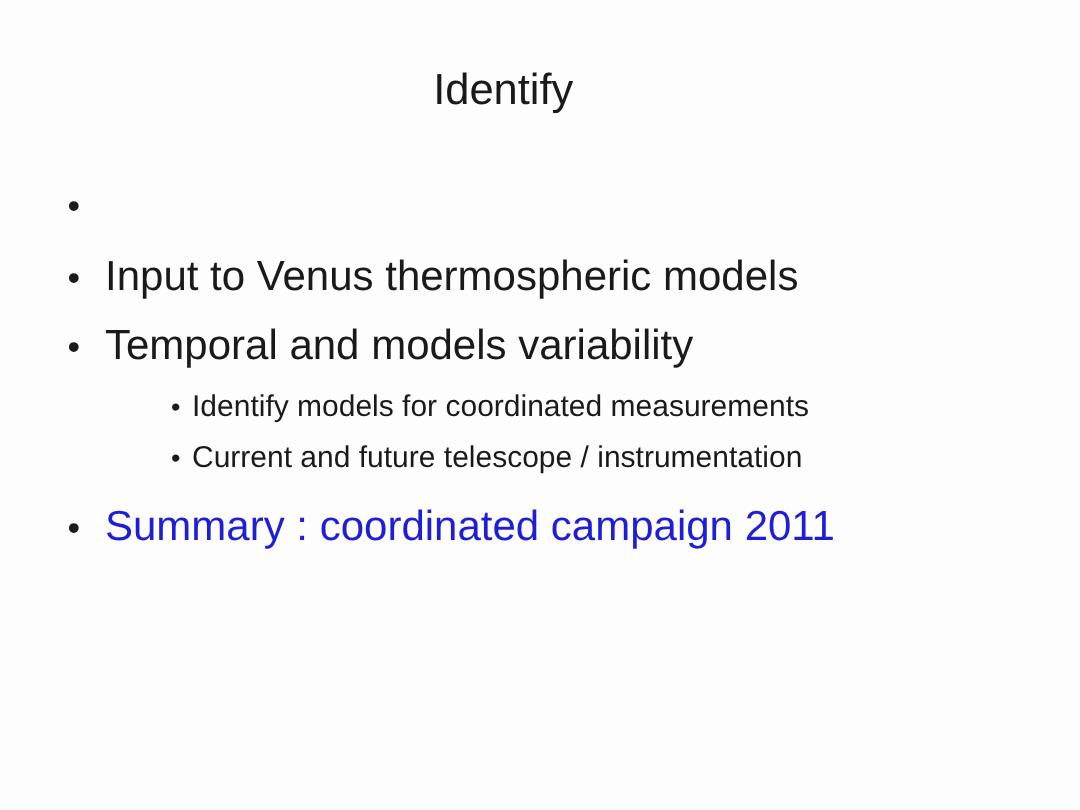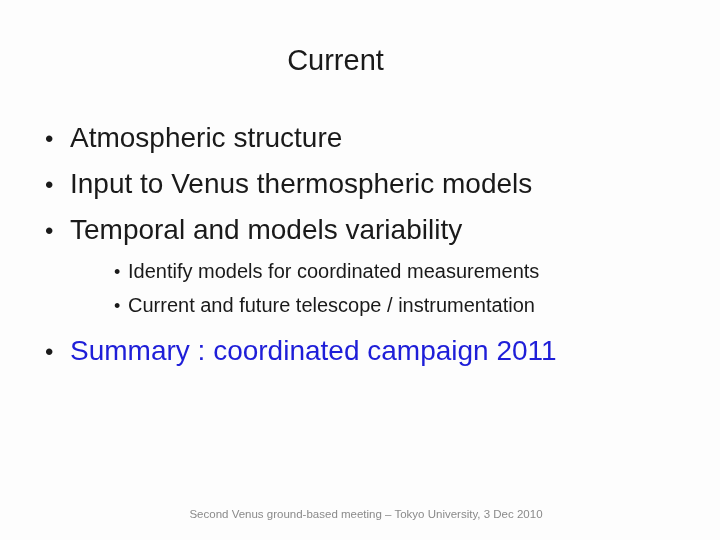"Current" h1.title { text: Current -> Identify }
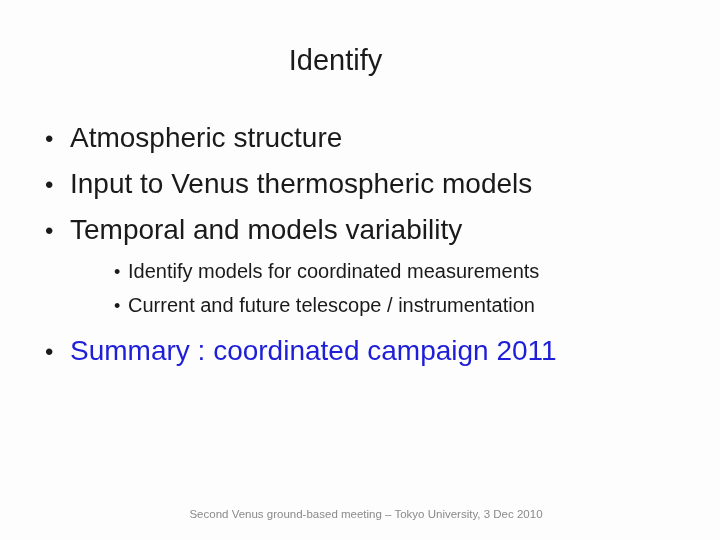"Atmospheric structure" span.txt { html: <span>Atmospheric structure</span> -> none }
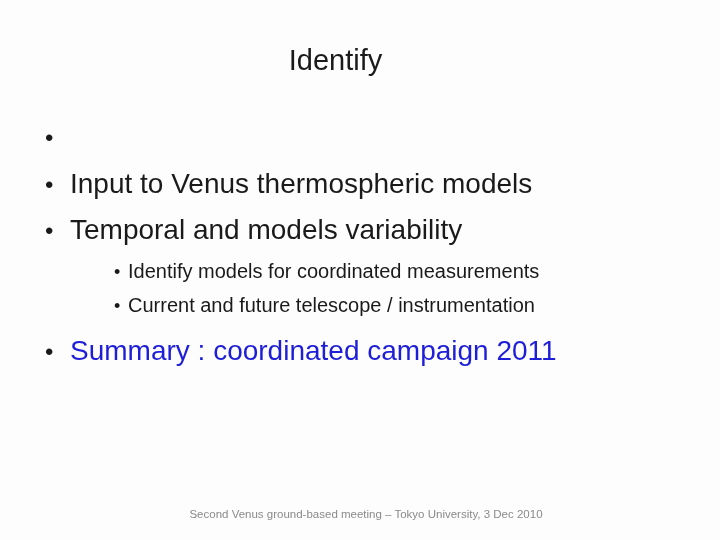"Second Venus ground-based meeting –" div.footer { html: <div>Second Venus ground-based meeting – Tokyo University, 3 Dec 2010</div> -> none }
